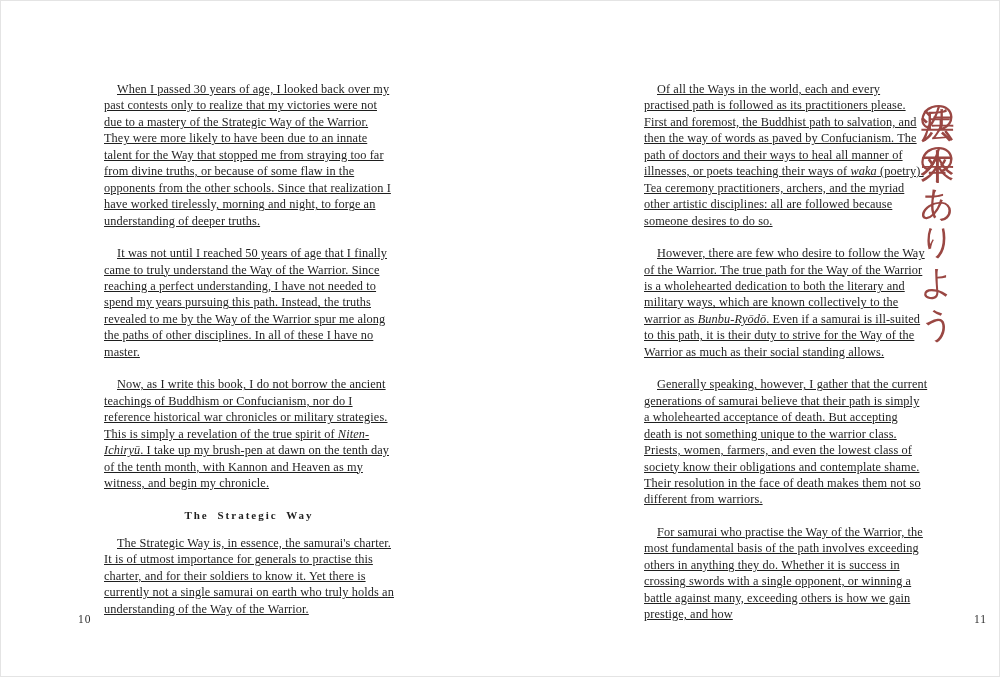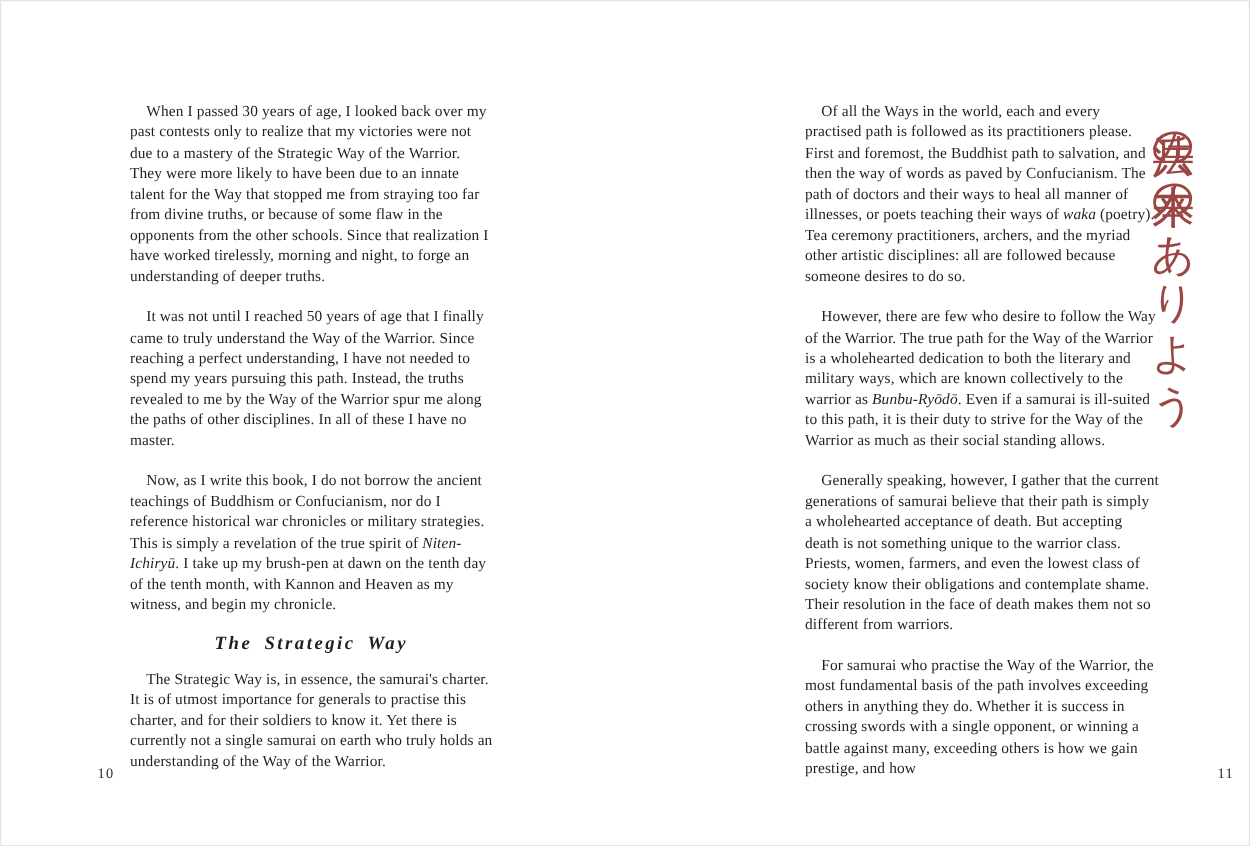"When I passed 30 years" .para { text-decoration: none -> underline }
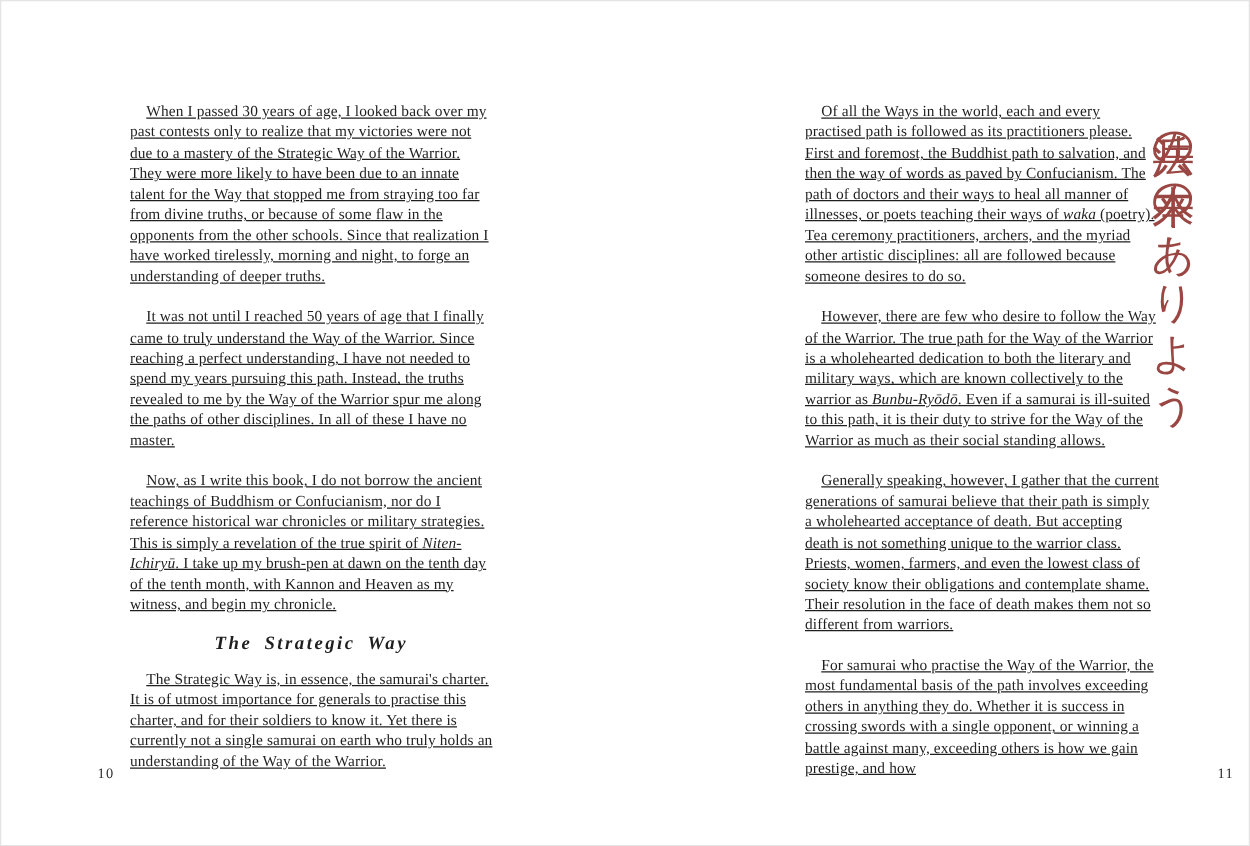"The Strategic Way" .section-heading { font-size: 15px -> 11px; font-style: italic -> none }
